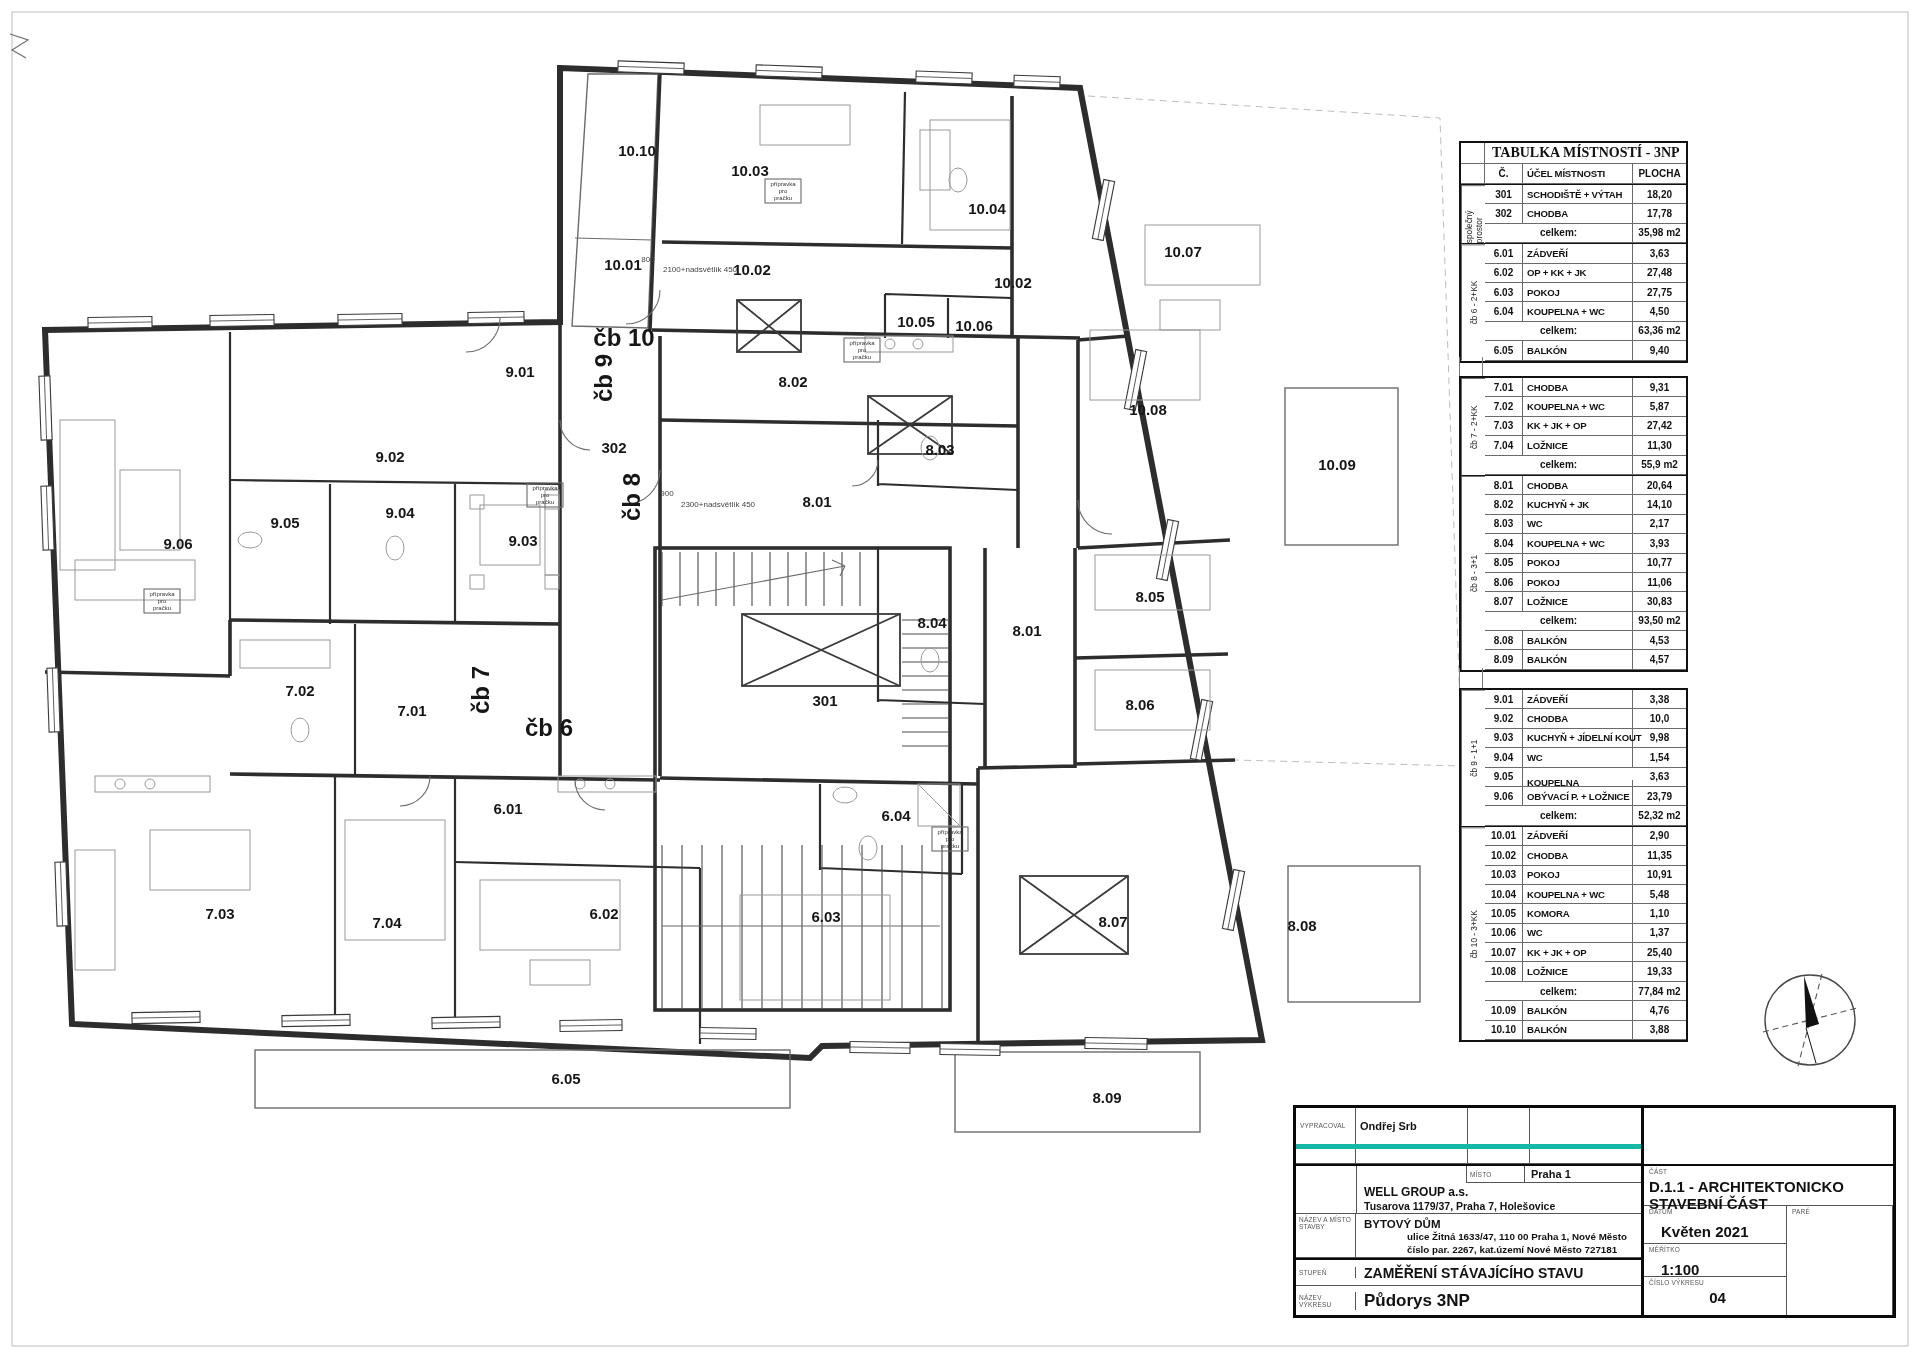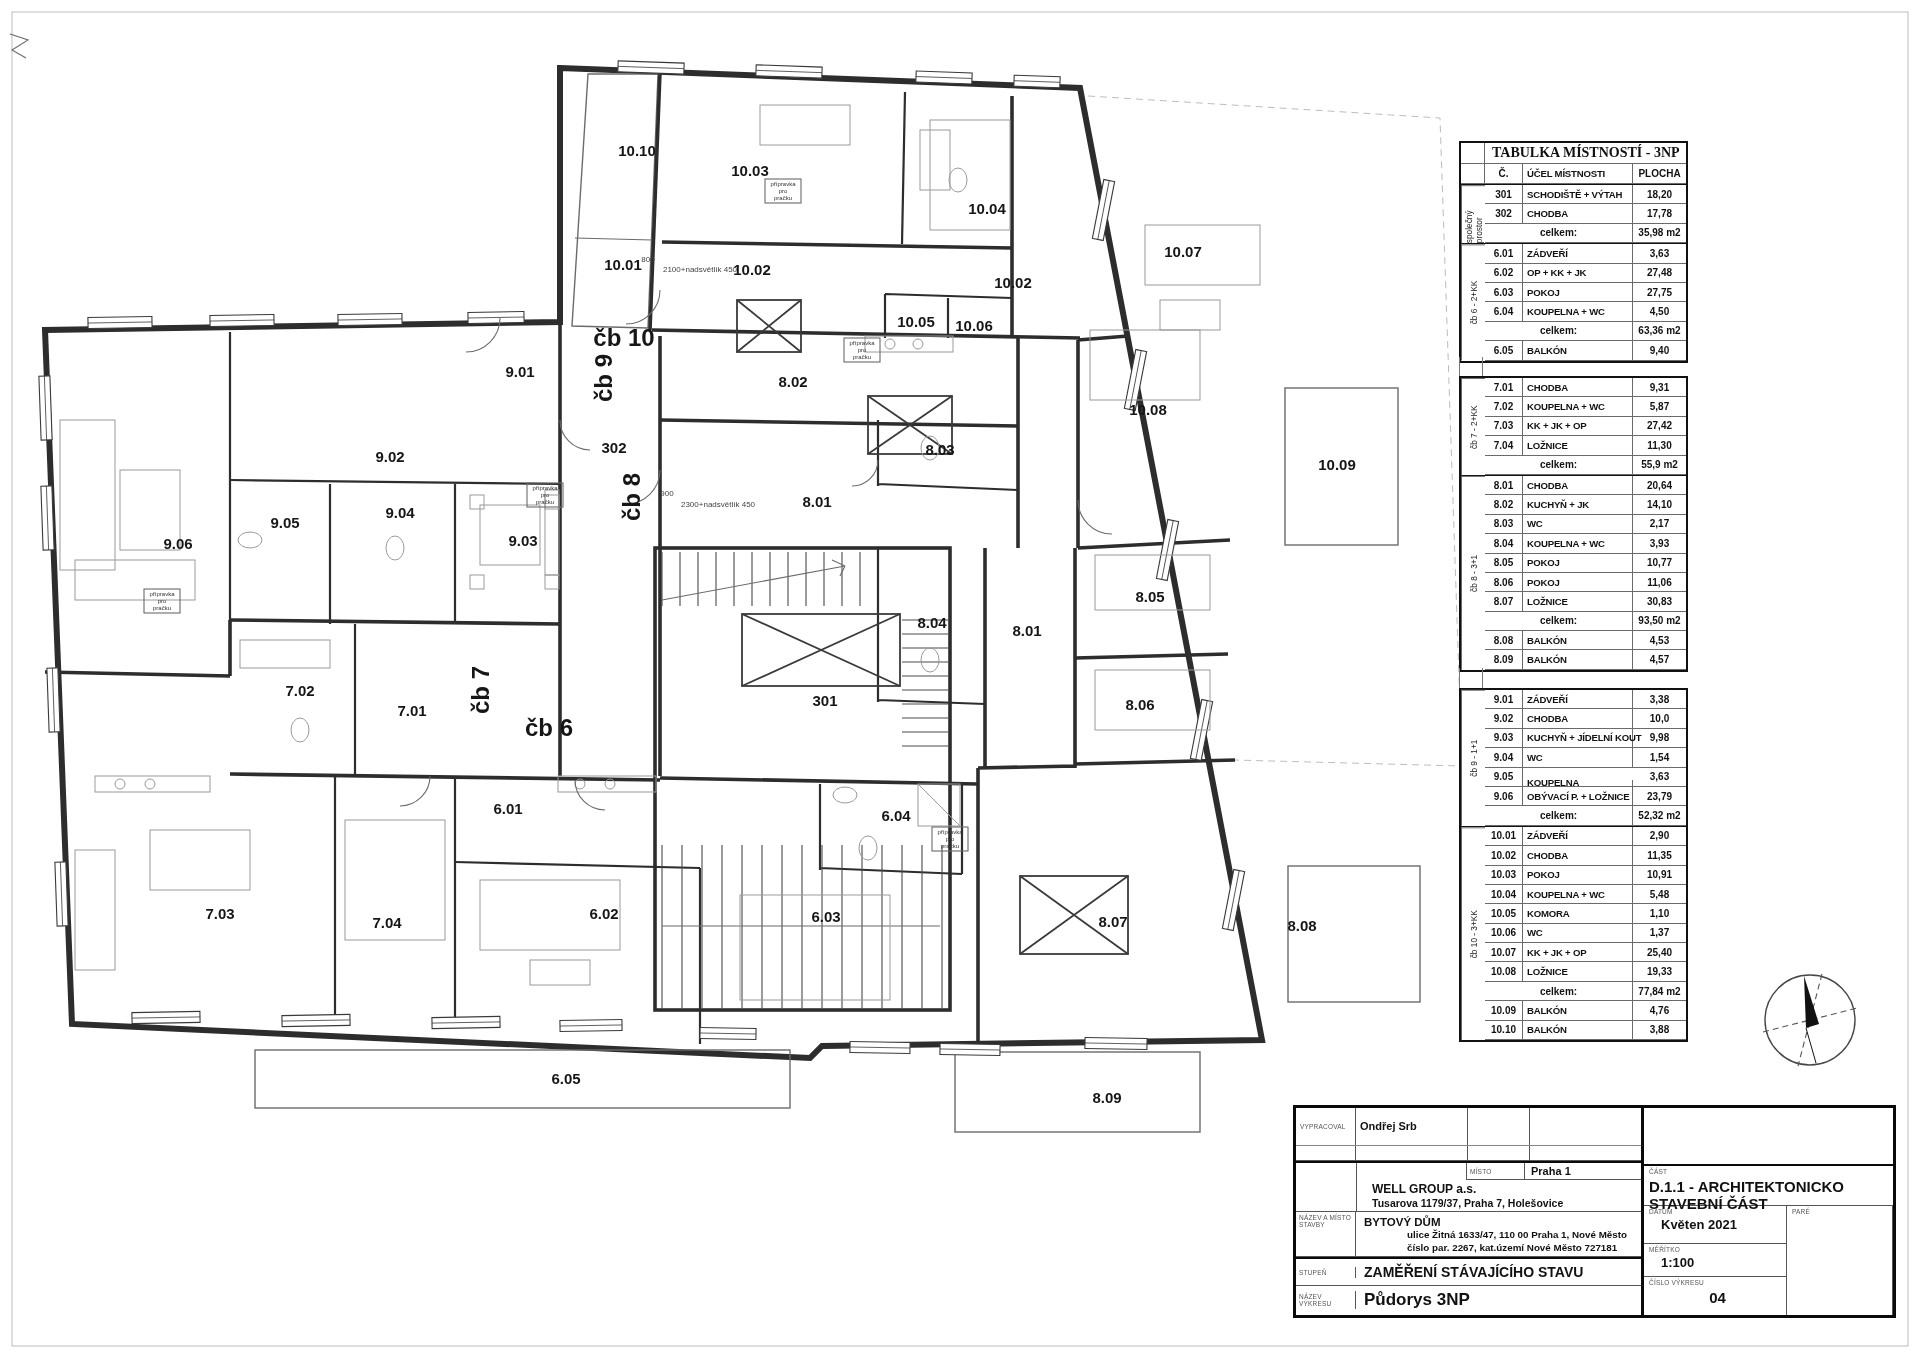"Ondřej Srb" .r1 { border-bottom: 1px solid #14b8a6 -> 5px solid #14b8a6 }
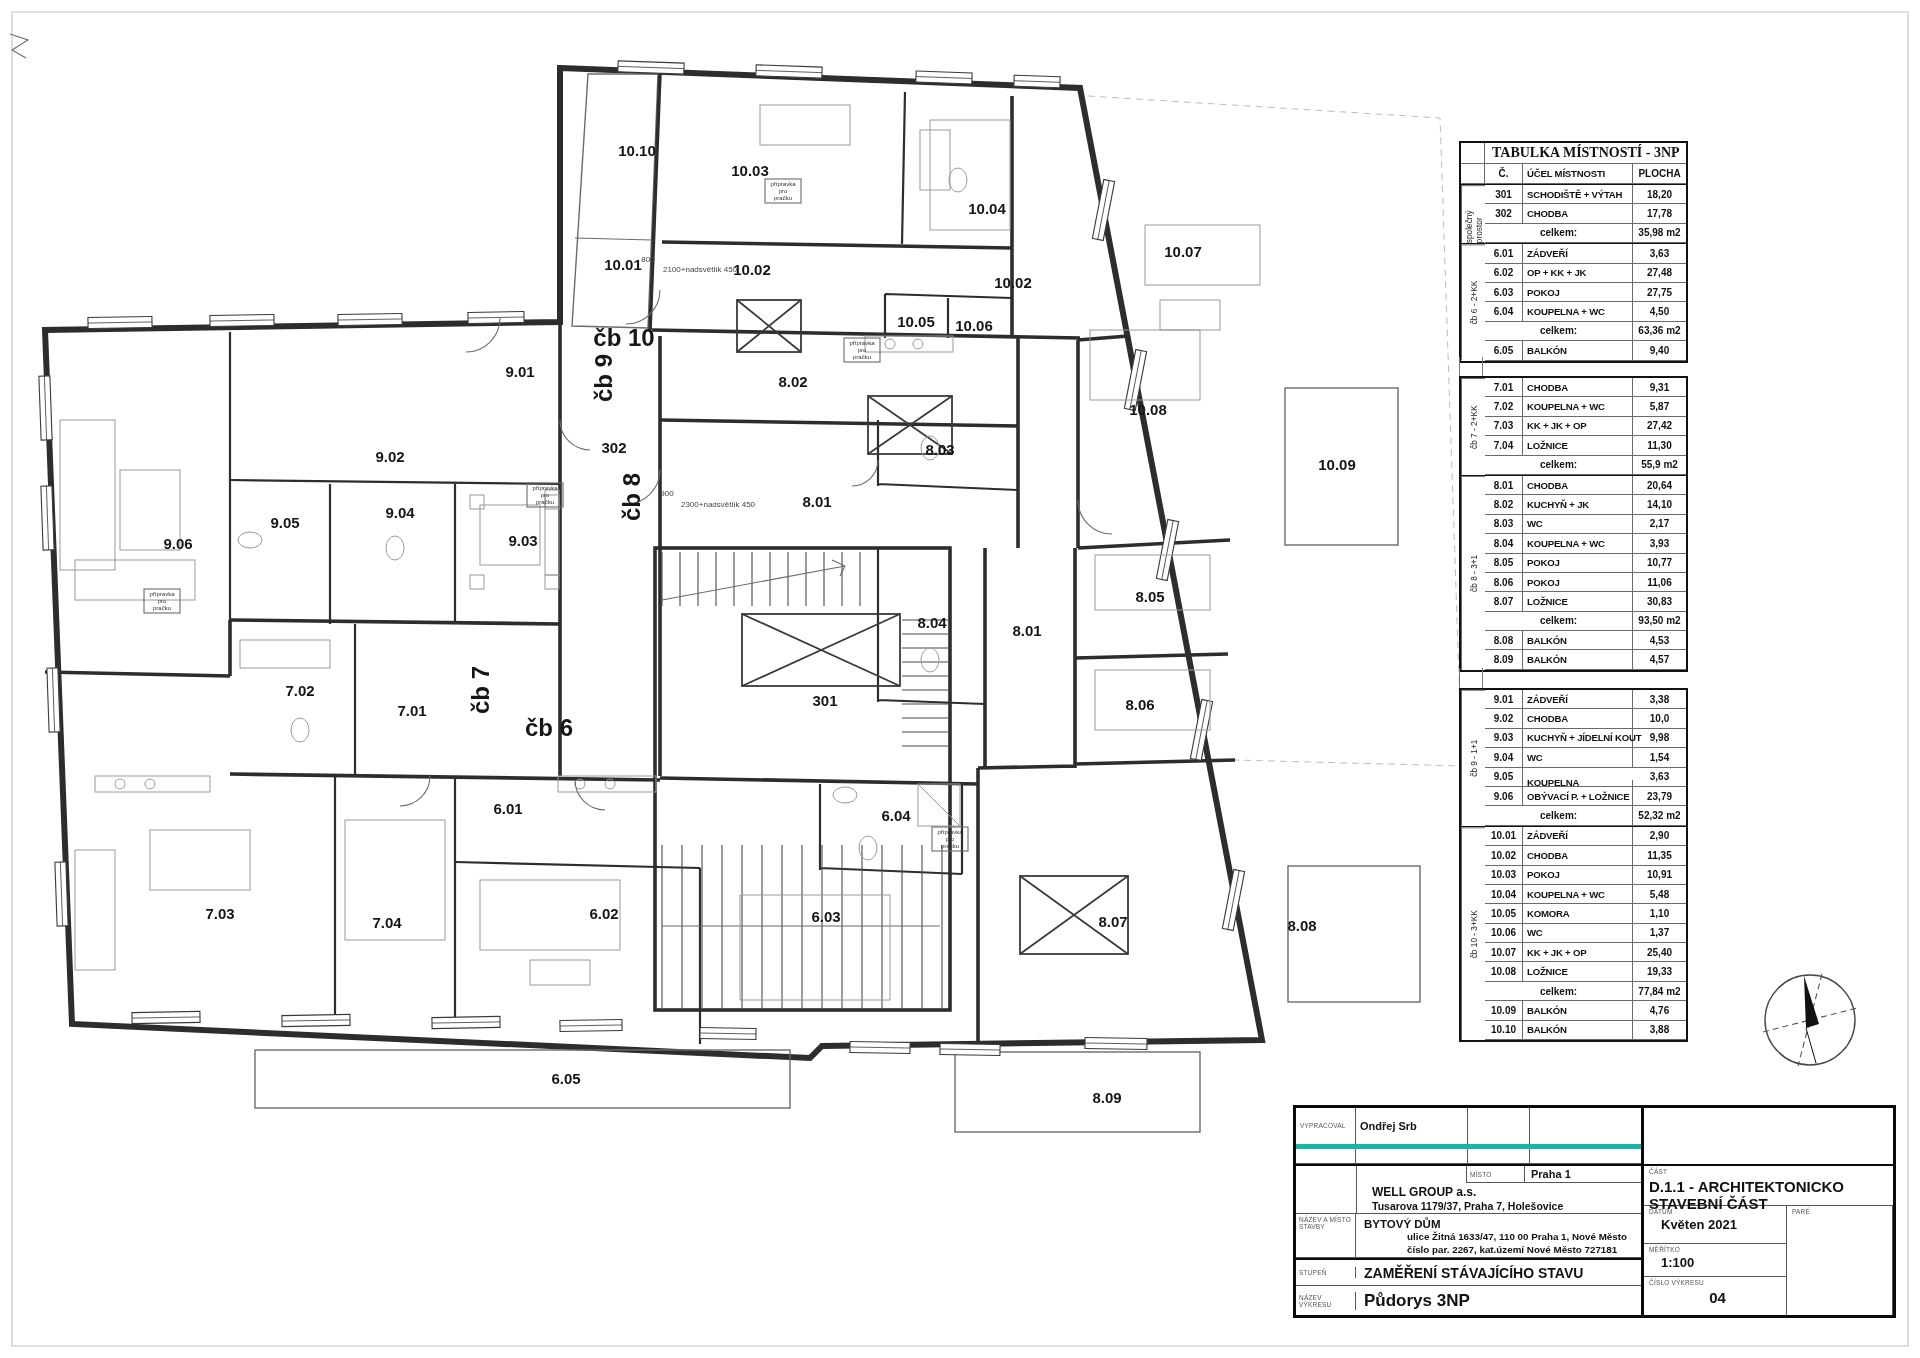"WELL GROUP a.s." .invest { left: 76px -> 68px }
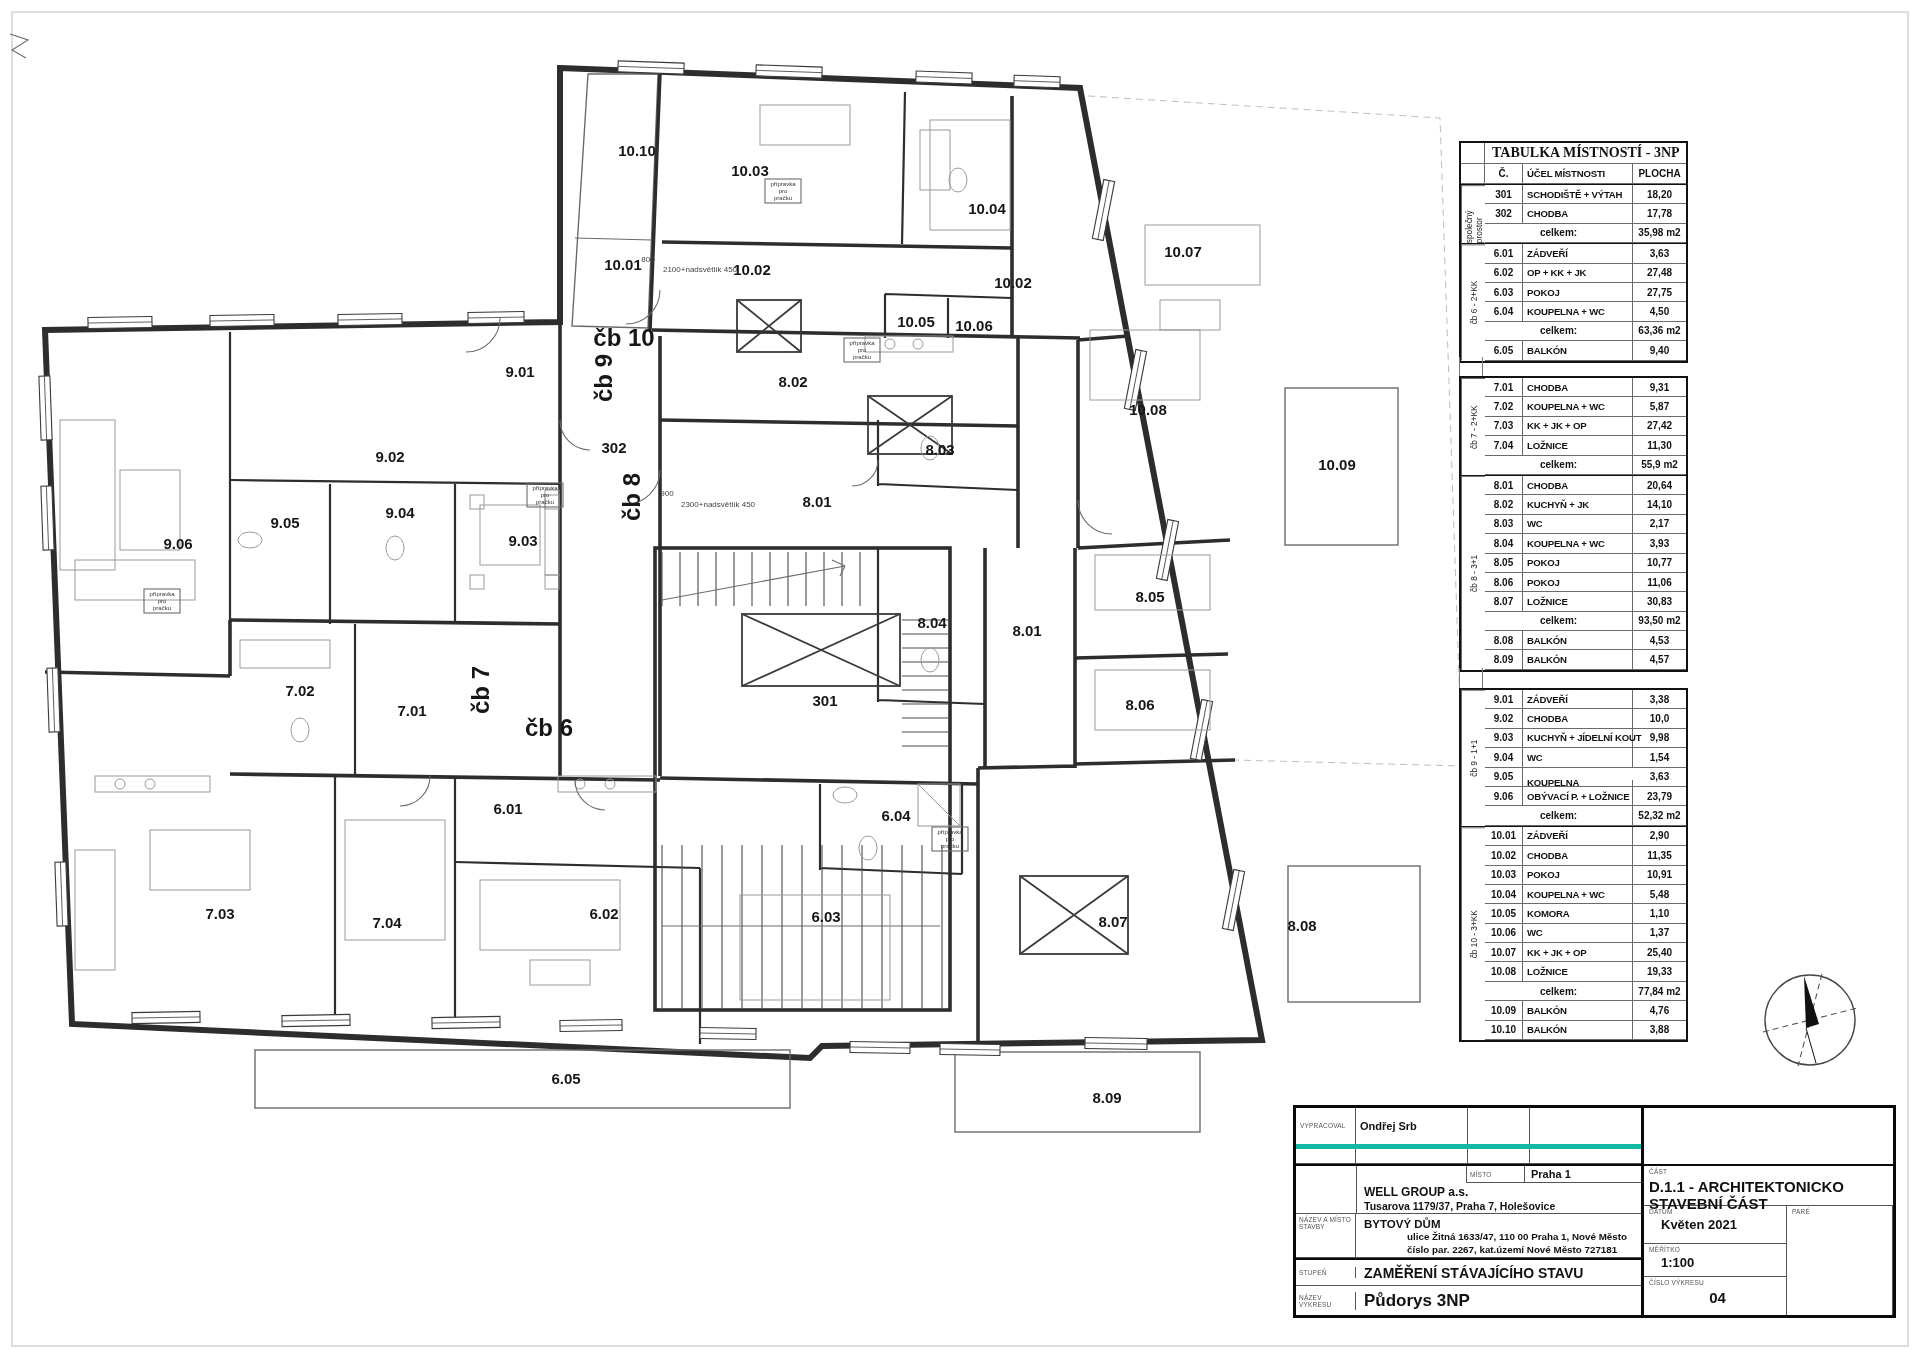"Květen 2021" .rgrid .cell .bv { font-size: 13px -> 15px; margin-top: 2px -> 8px }
